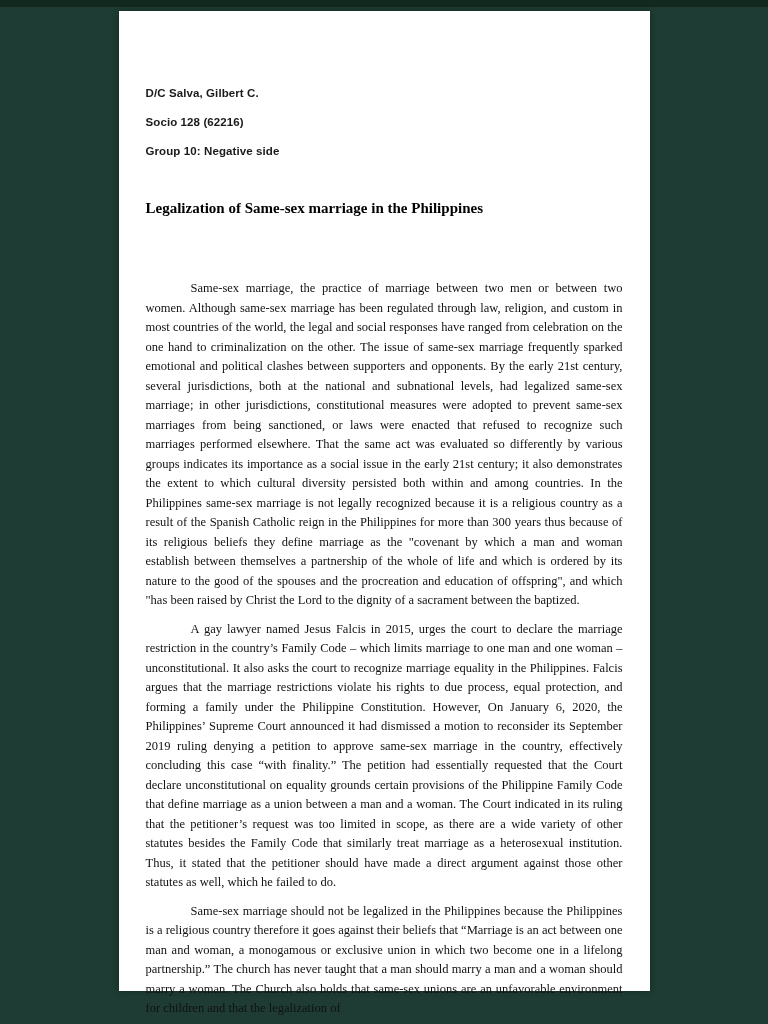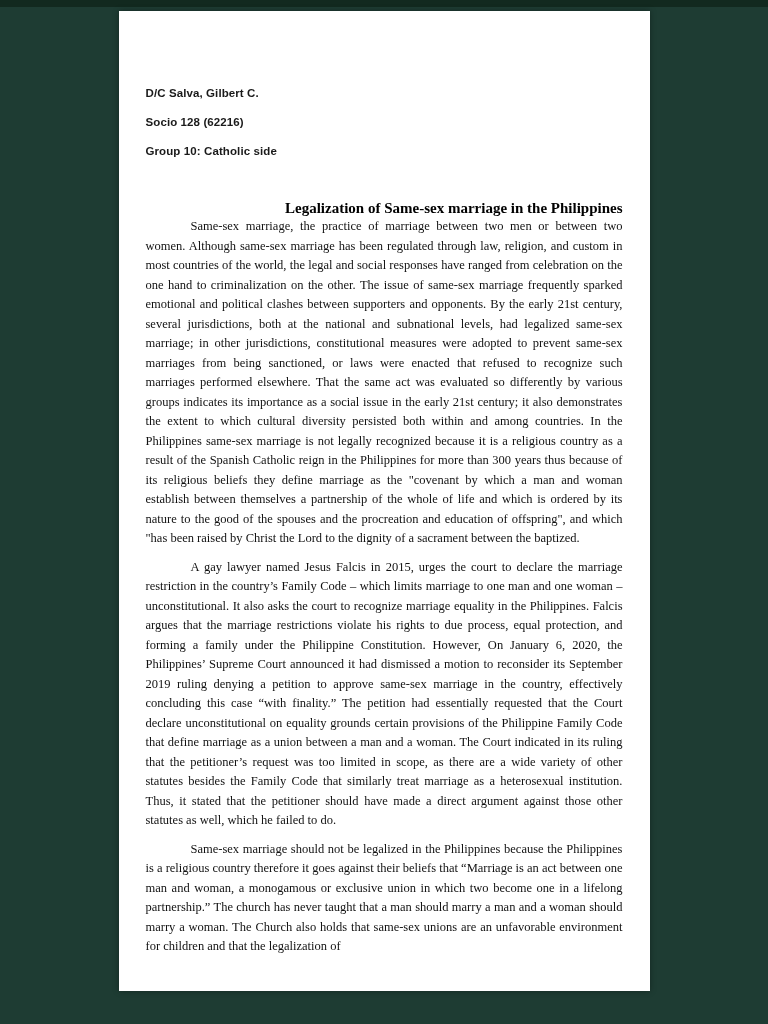"Group 10: Catholic side" p.doc-header-line { text: Catholic -> Negative }
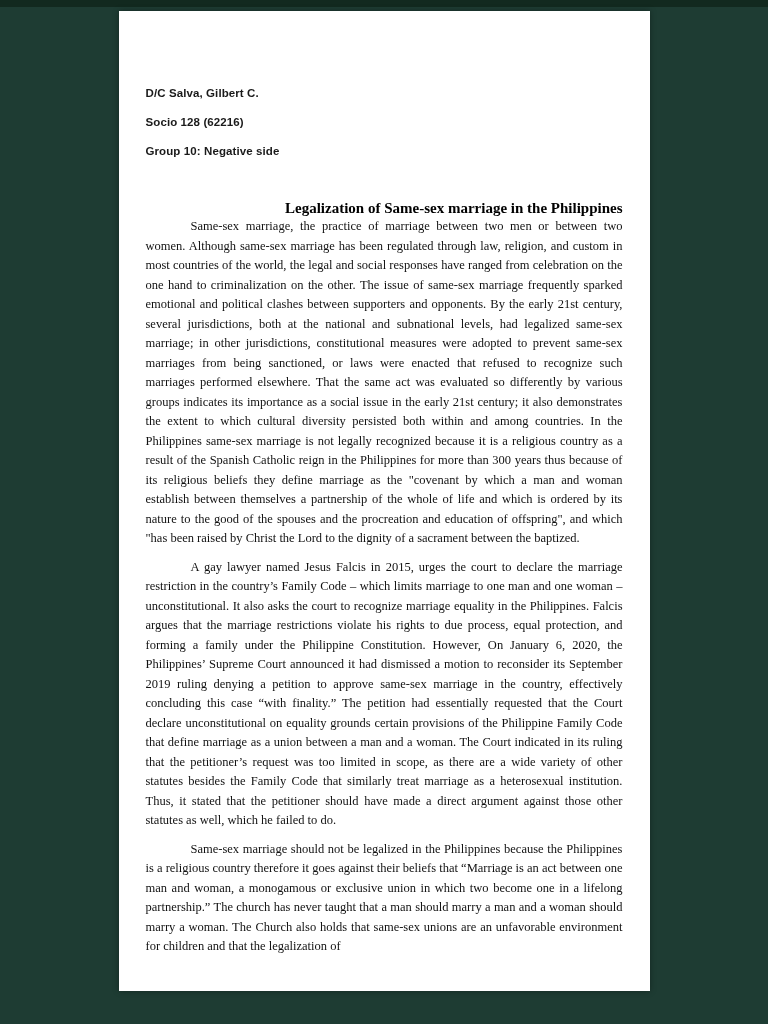"Legalization of Same-sex marriage in" .doc-title { text-align: right -> left }
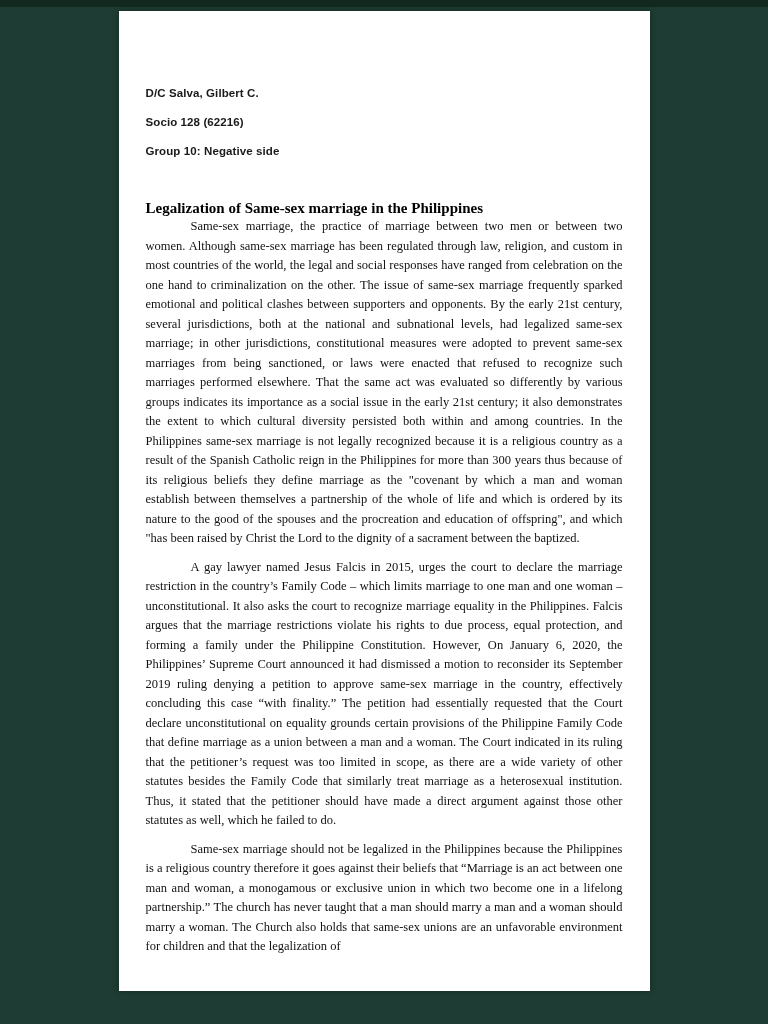"Same-sex marriage, the practice of" .doc-body { margin-top: none -> 62px }
